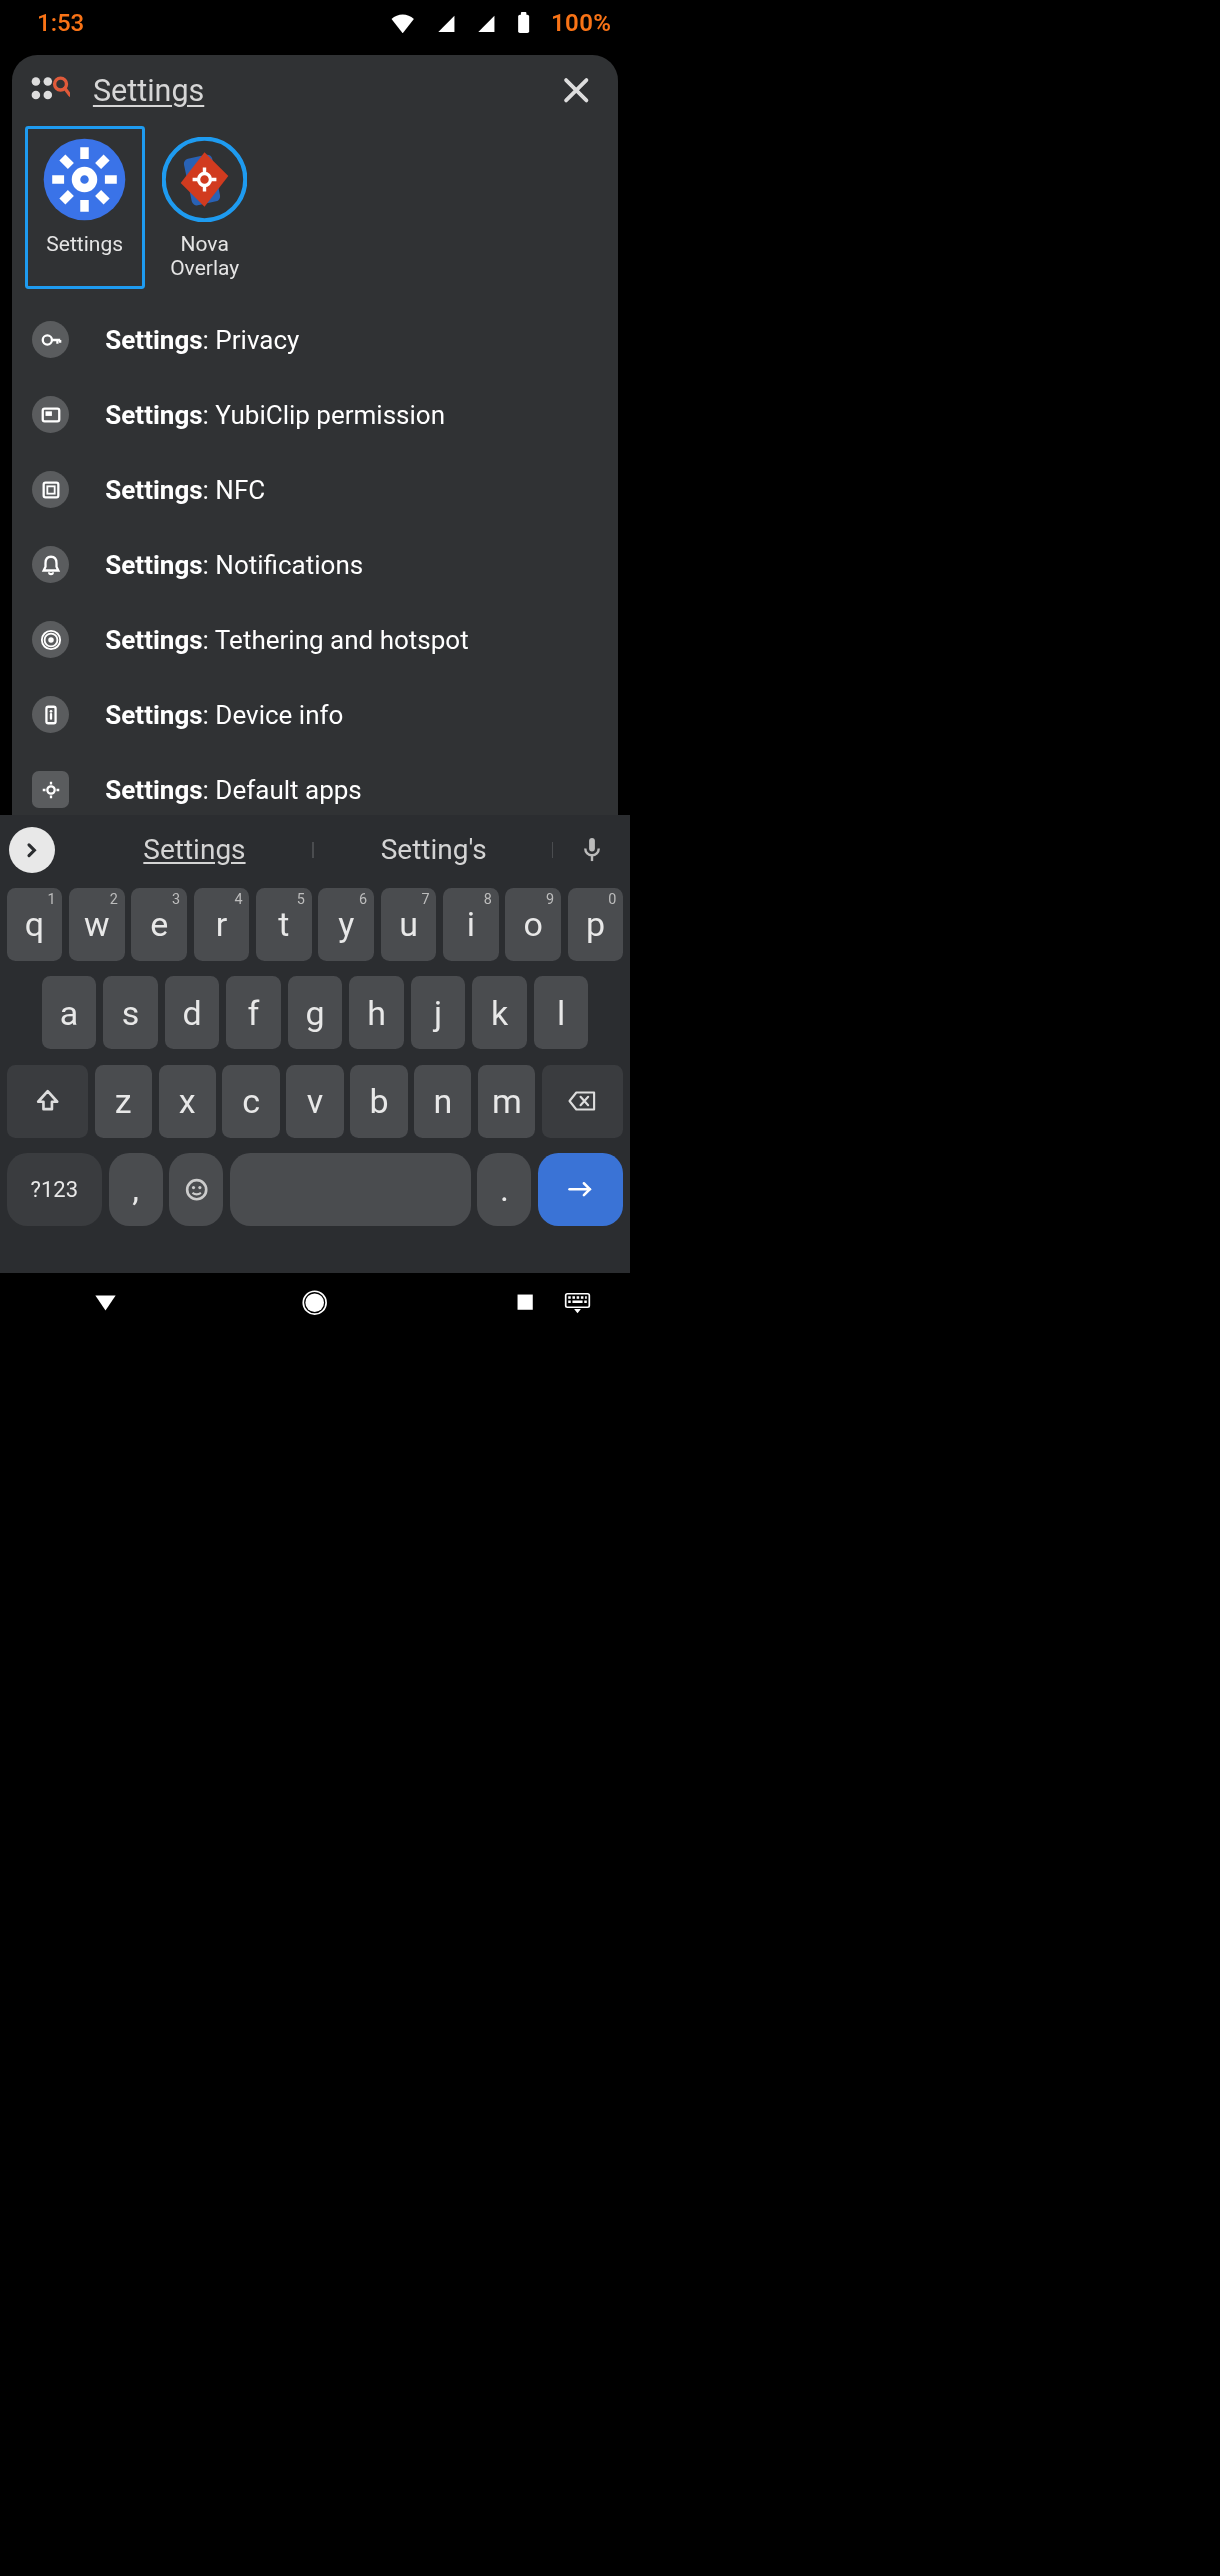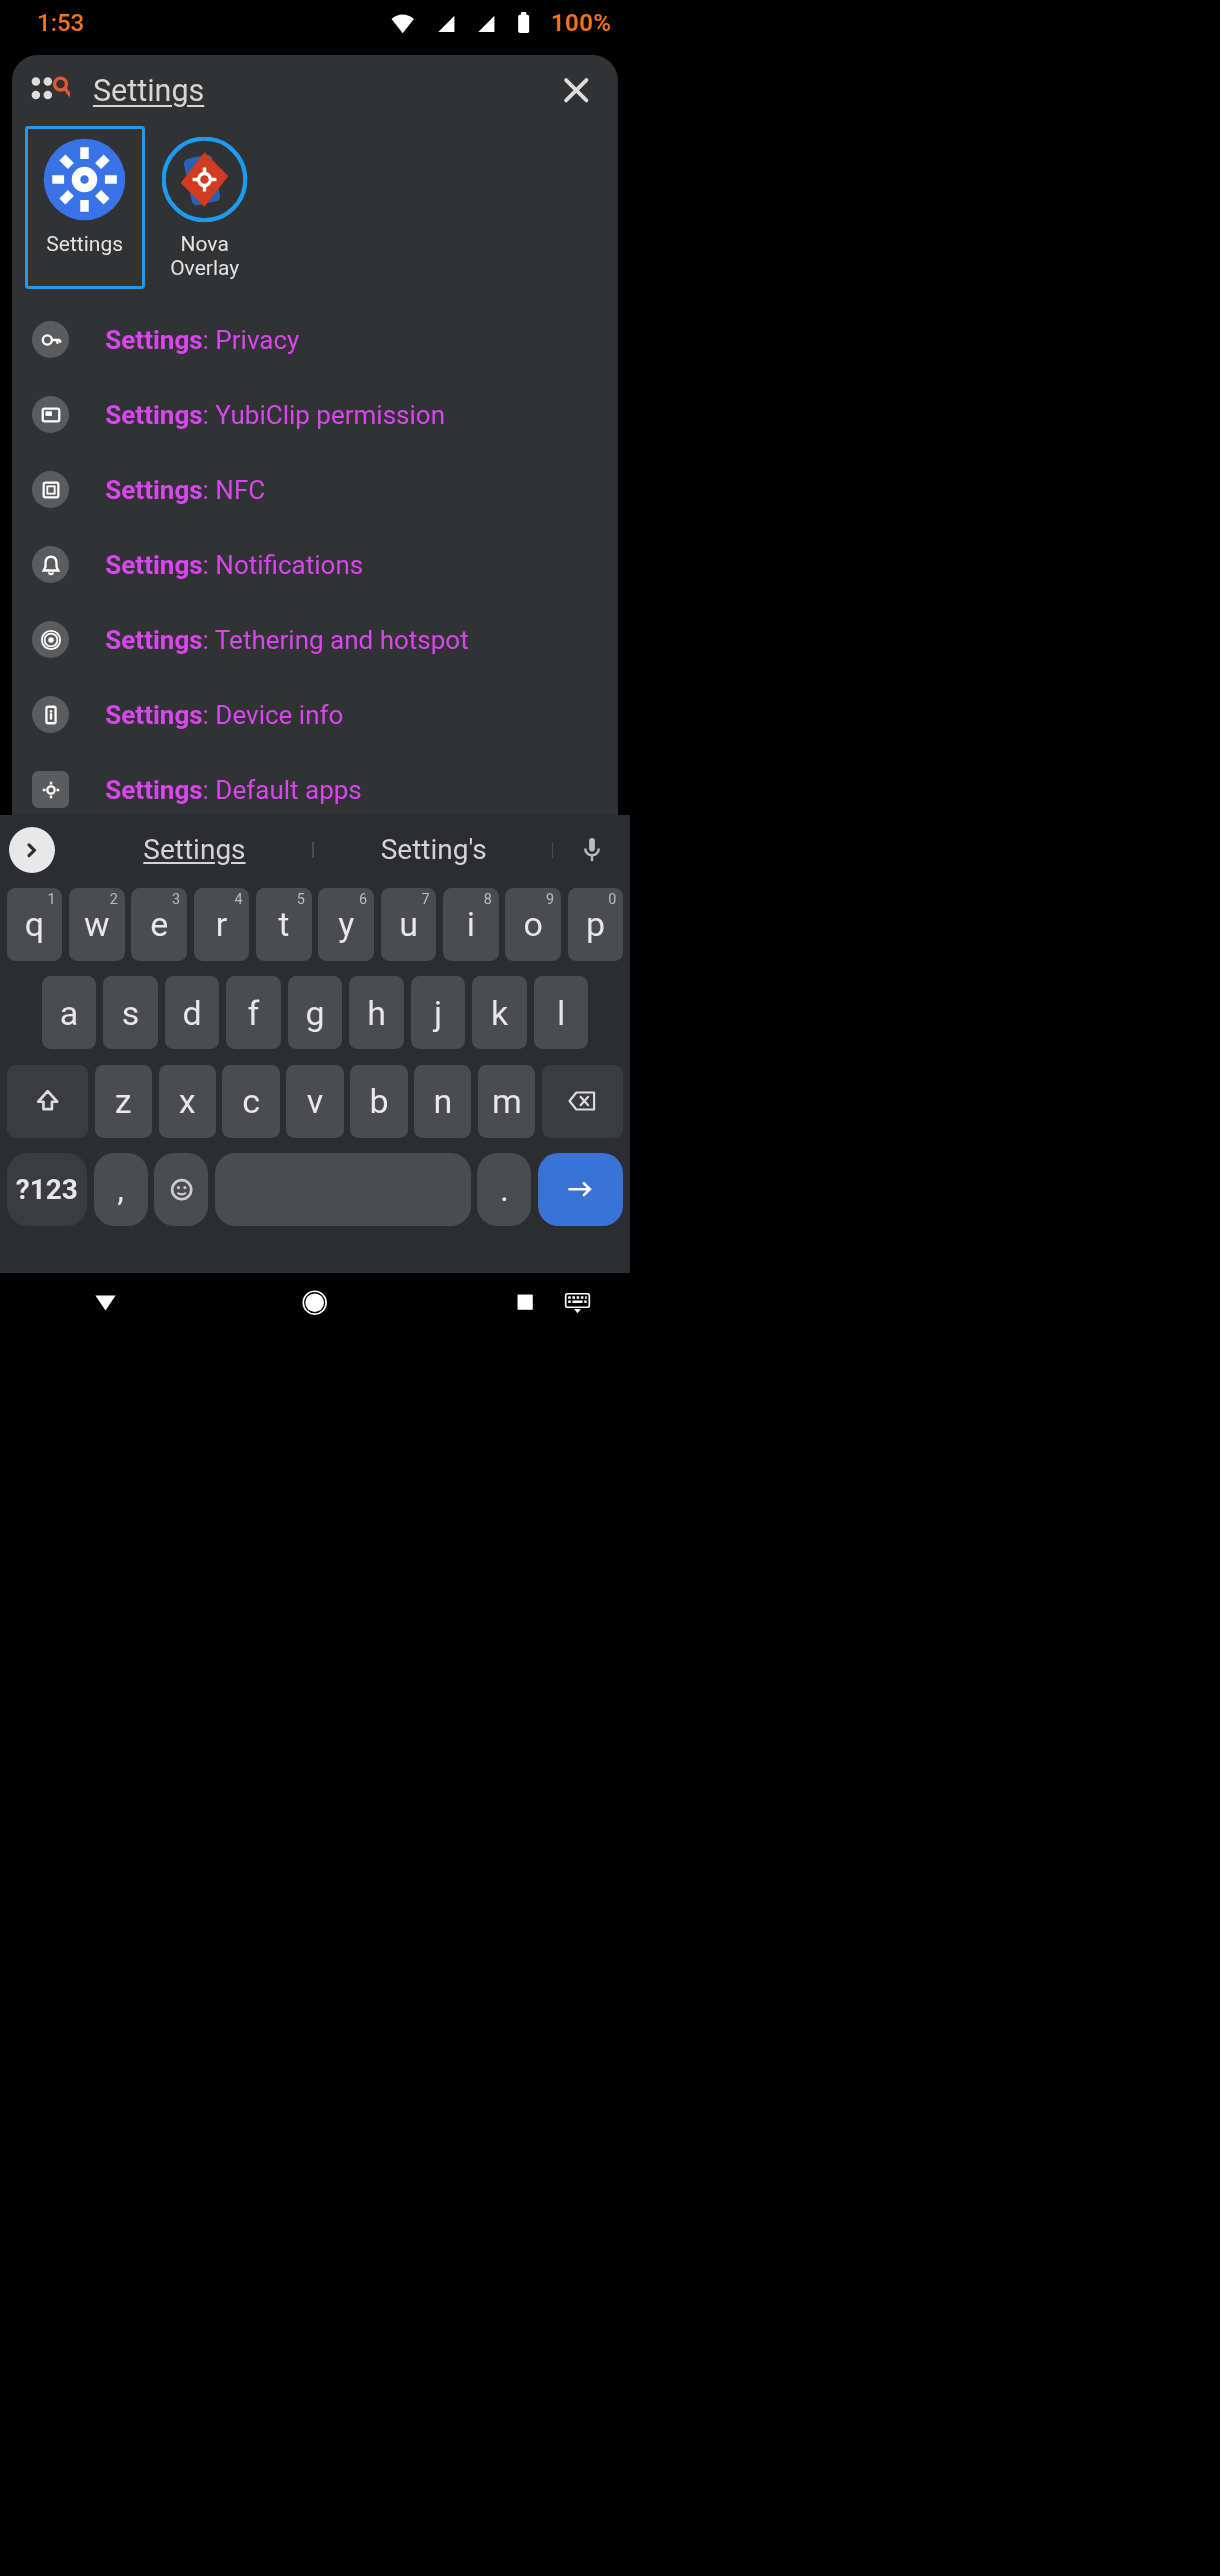"Settings: Privacy" .result-text { color: #d946ef -> #ffffff }
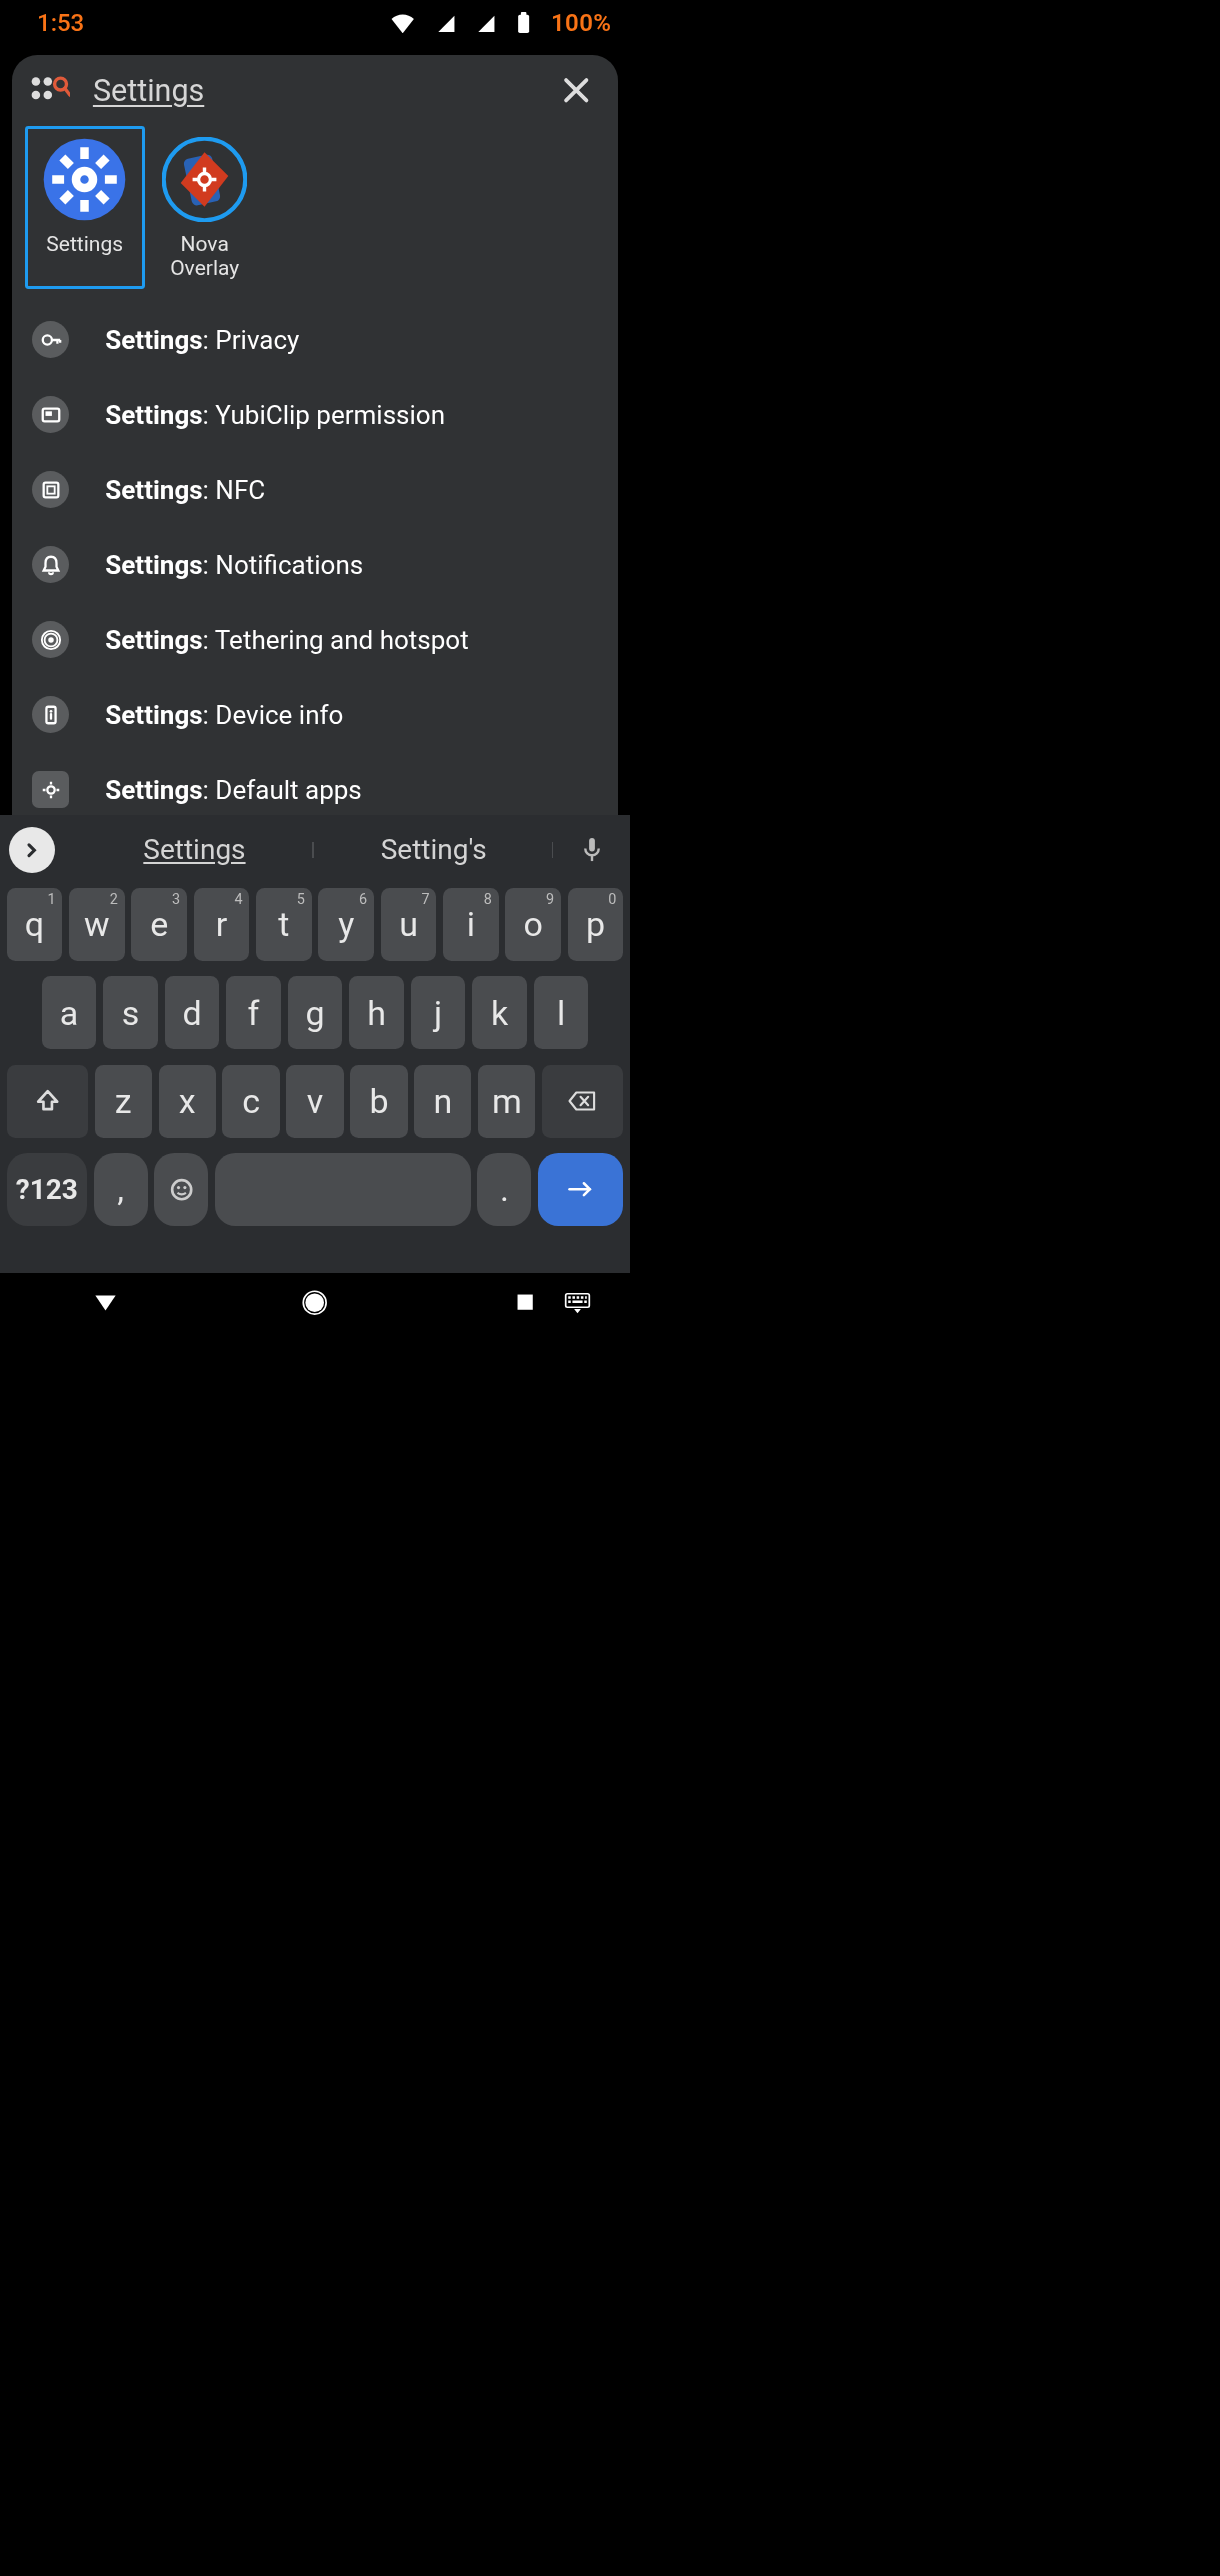"?123" .key.sym { font-size: 28px -> 22px; font-weight: bold -> none; width: 80px -> 95px }
